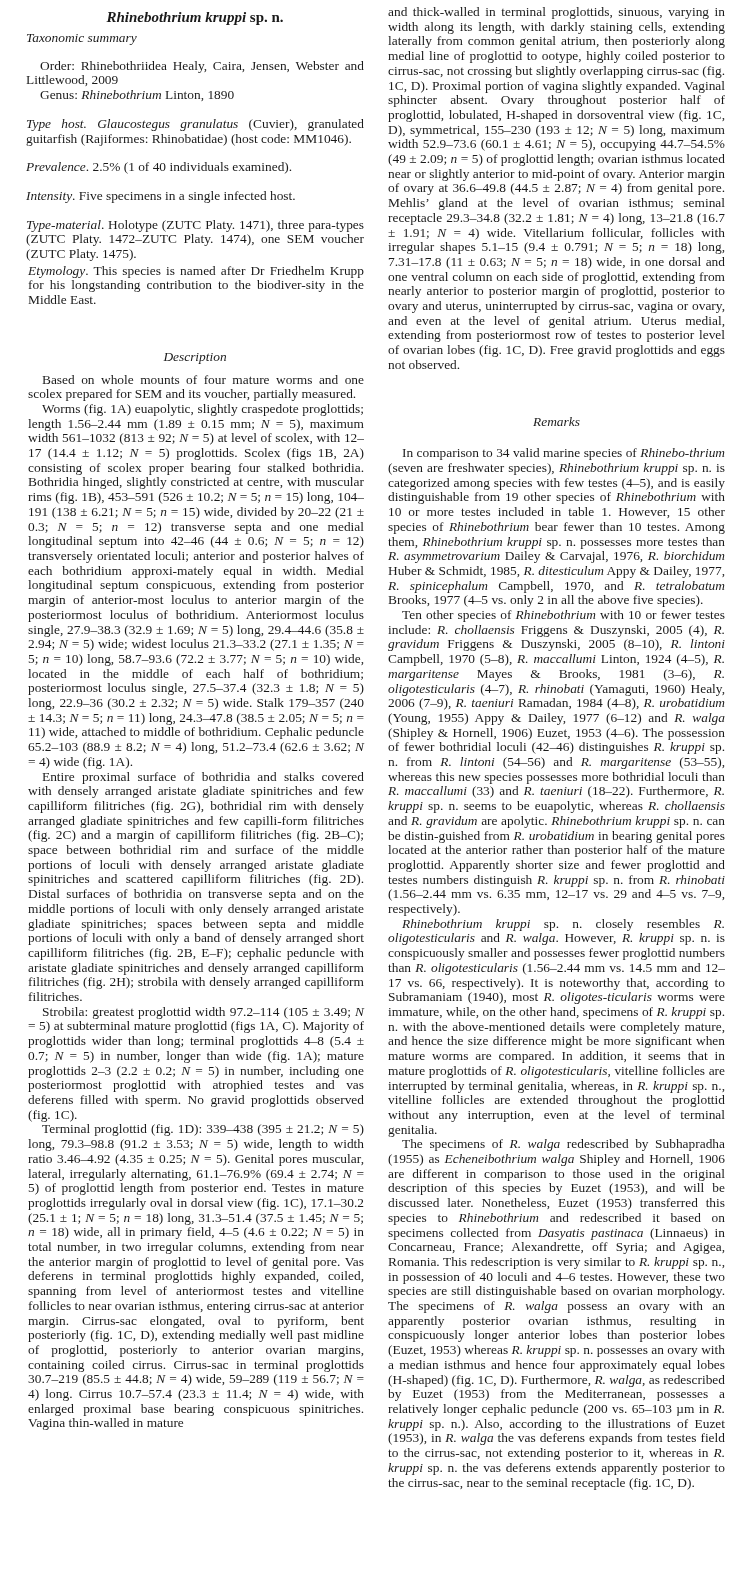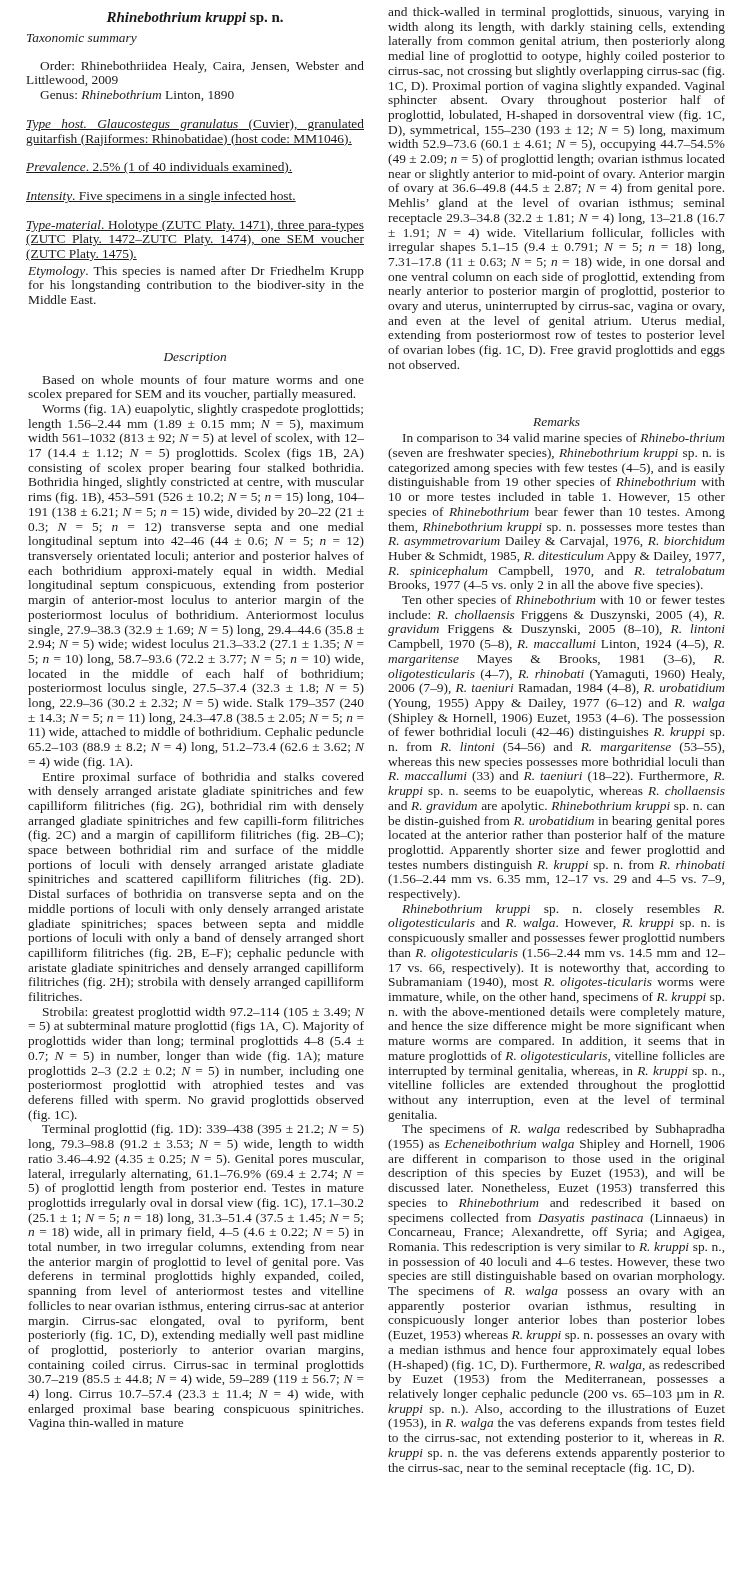"Type host. Glaucostegus granulatus" .blk { text-decoration: underline -> none }
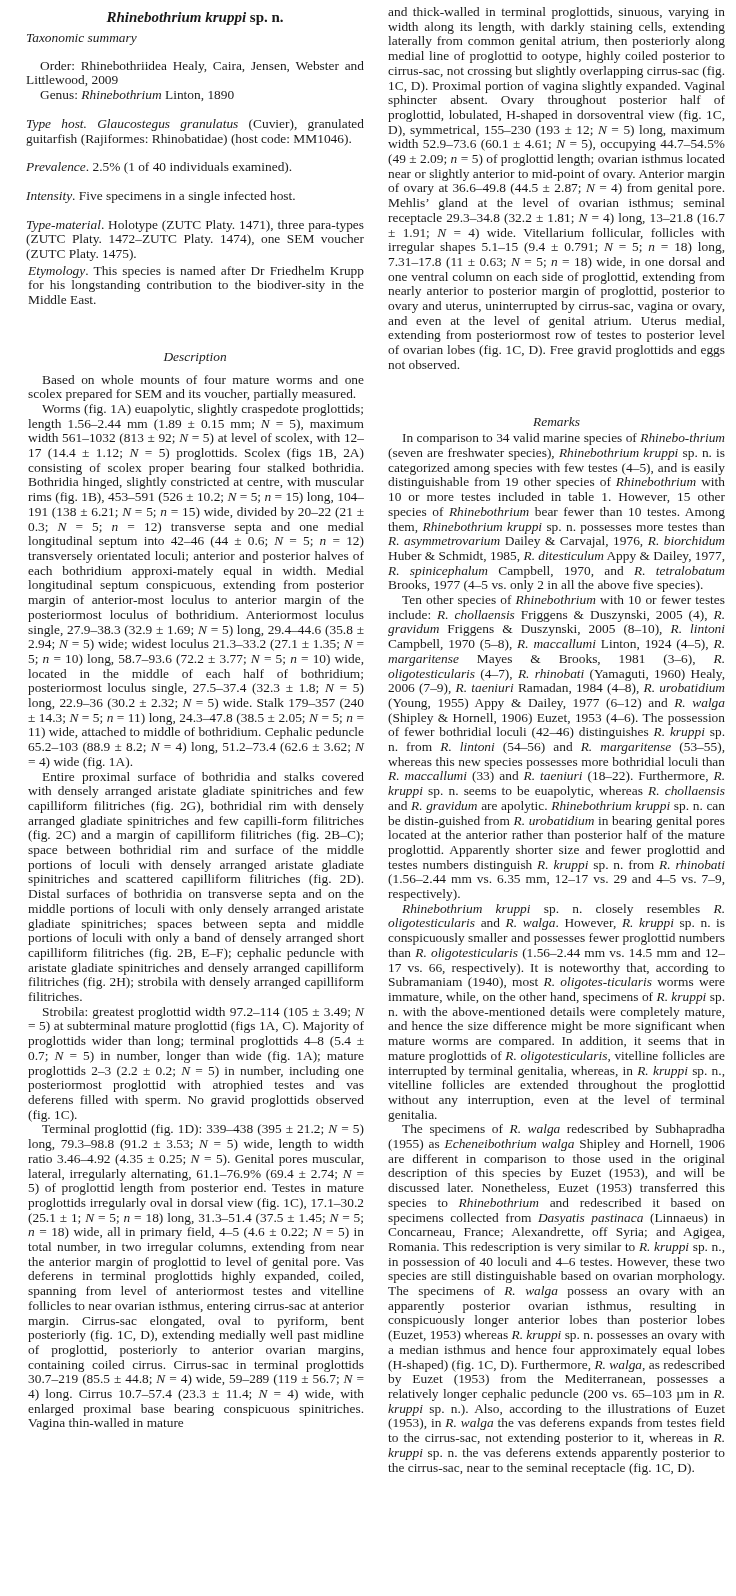"Remarks" div.sec-head { margin-bottom: 2px -> 17px }
